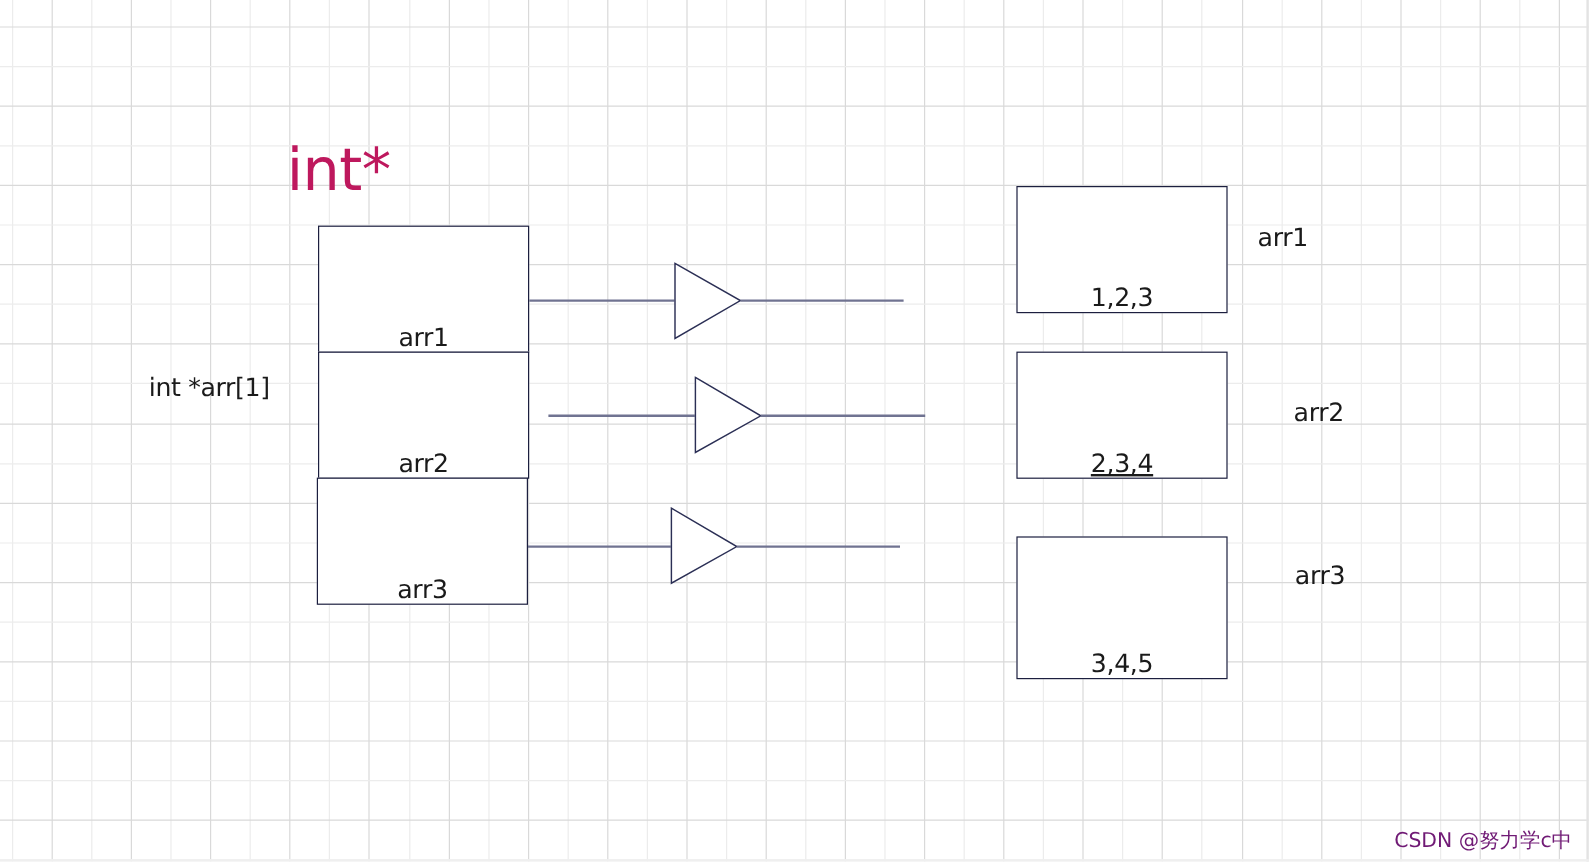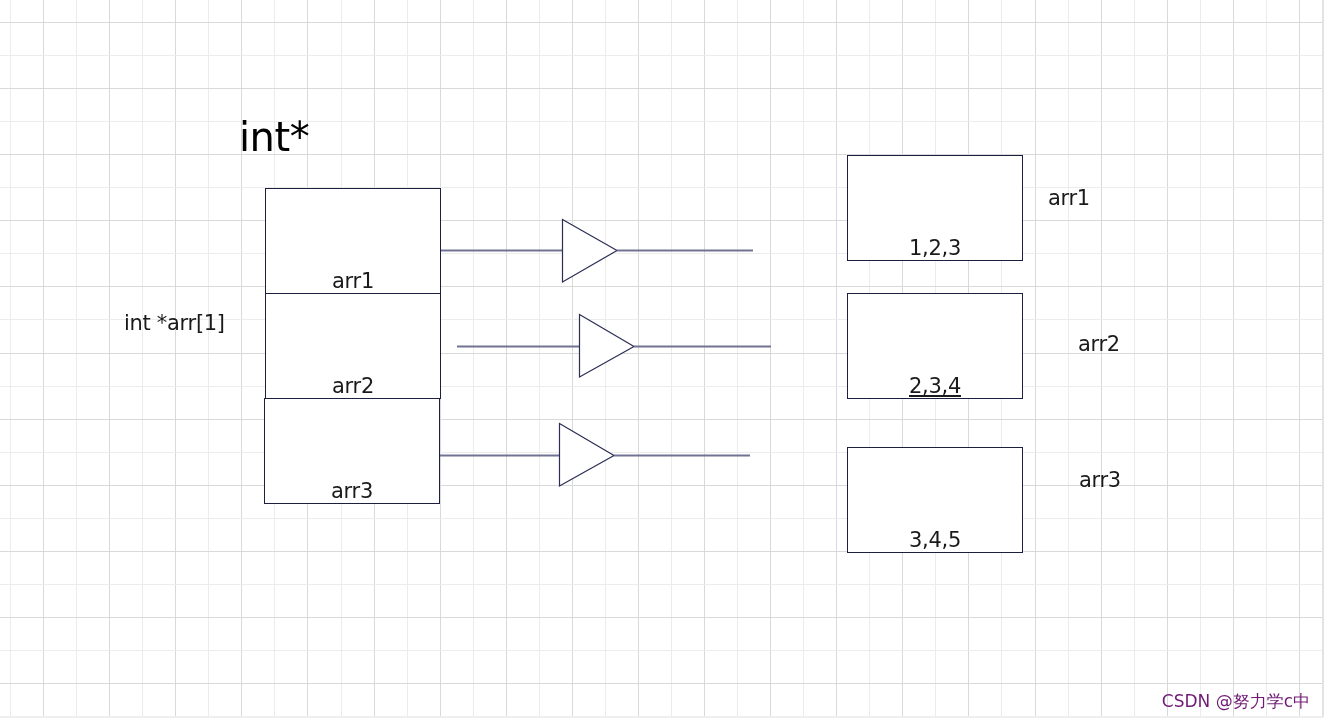"int*" .big-label { color: #000000 -> #be185d; font-size: 40px -> 49px }
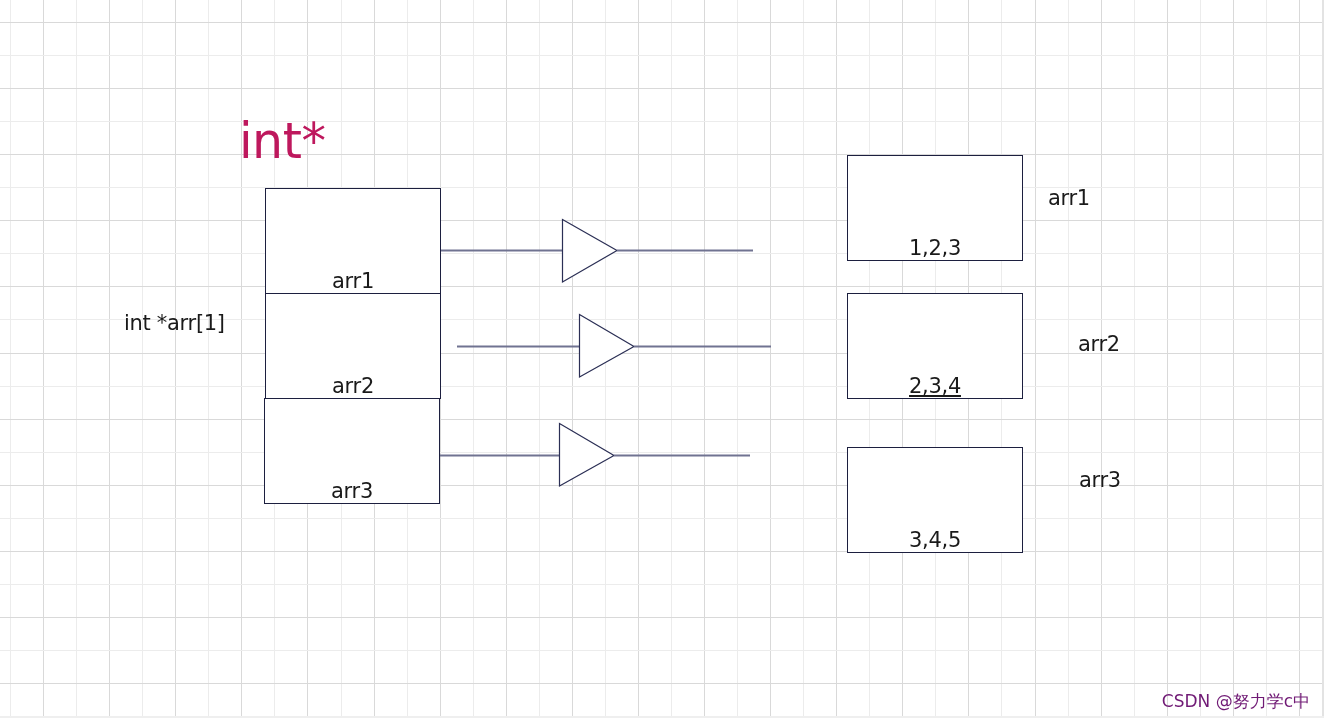"3,4,5" #right-box-3 { height: 106px -> 119px }
